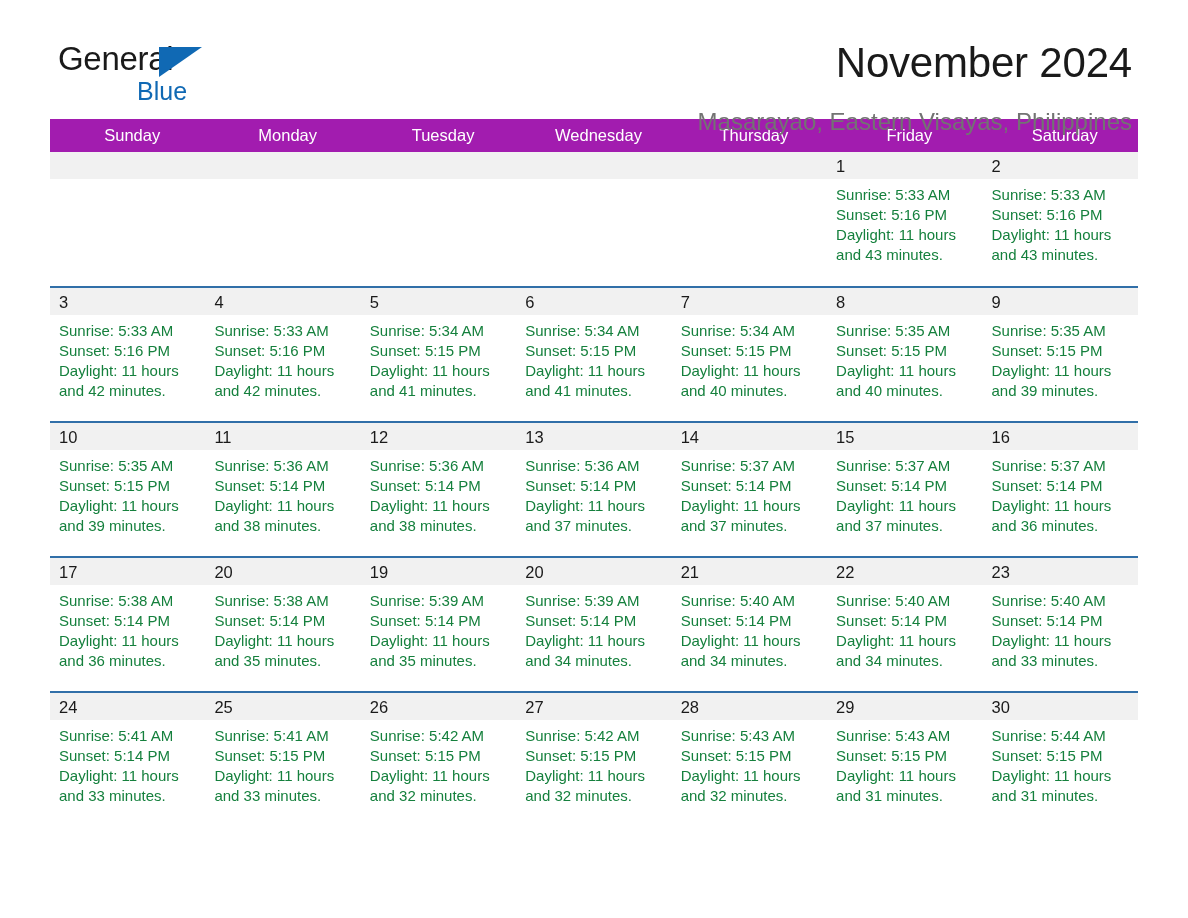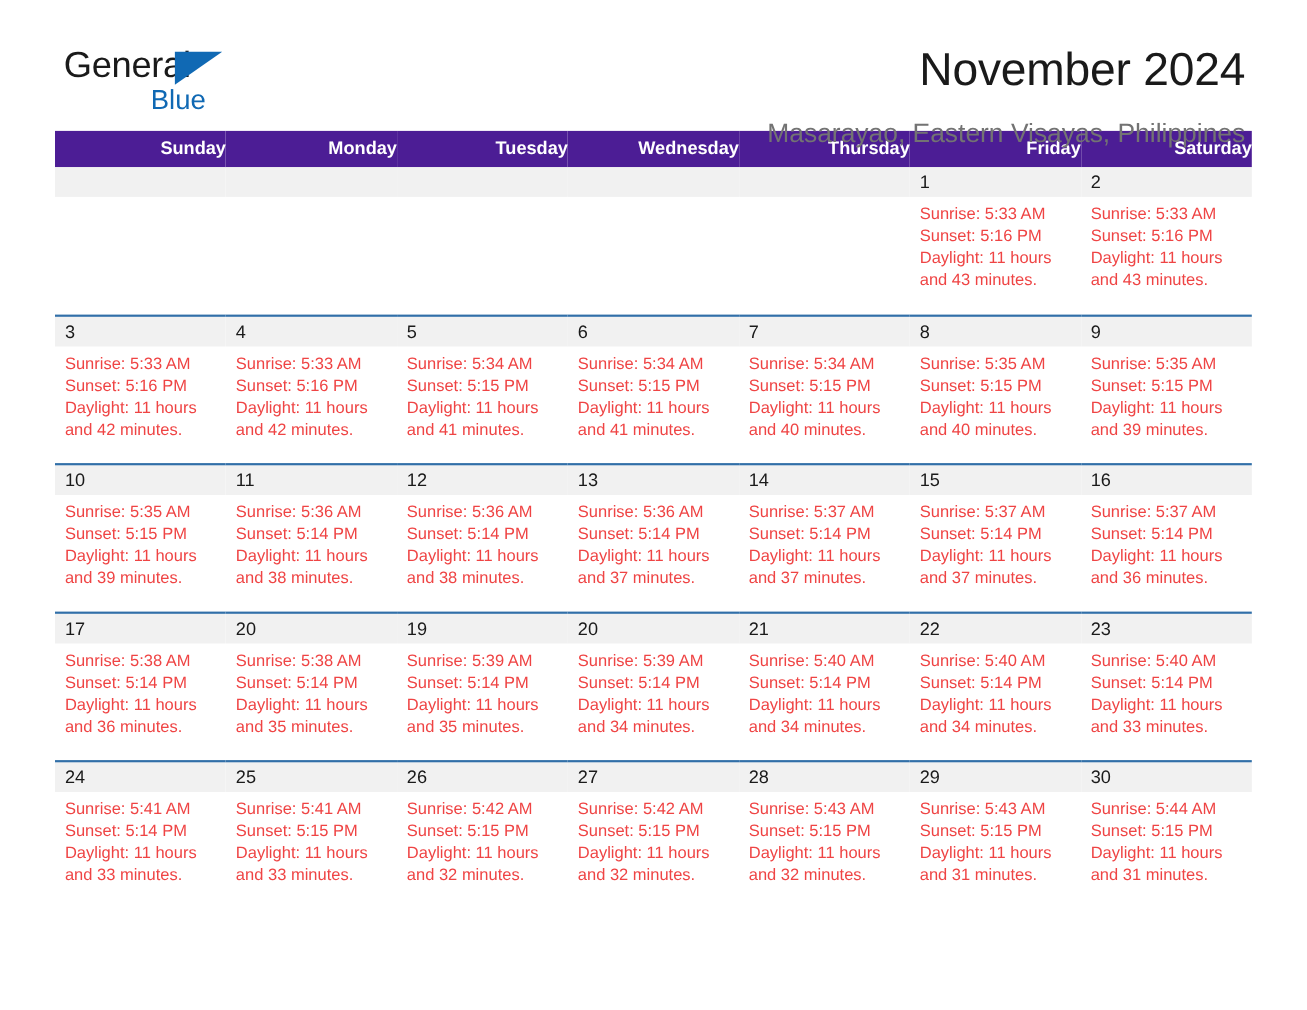"Sunday" .calendar th { background: #4c1d95 -> #a21caf; font-weight: 700 -> 400; text-align: right -> center }
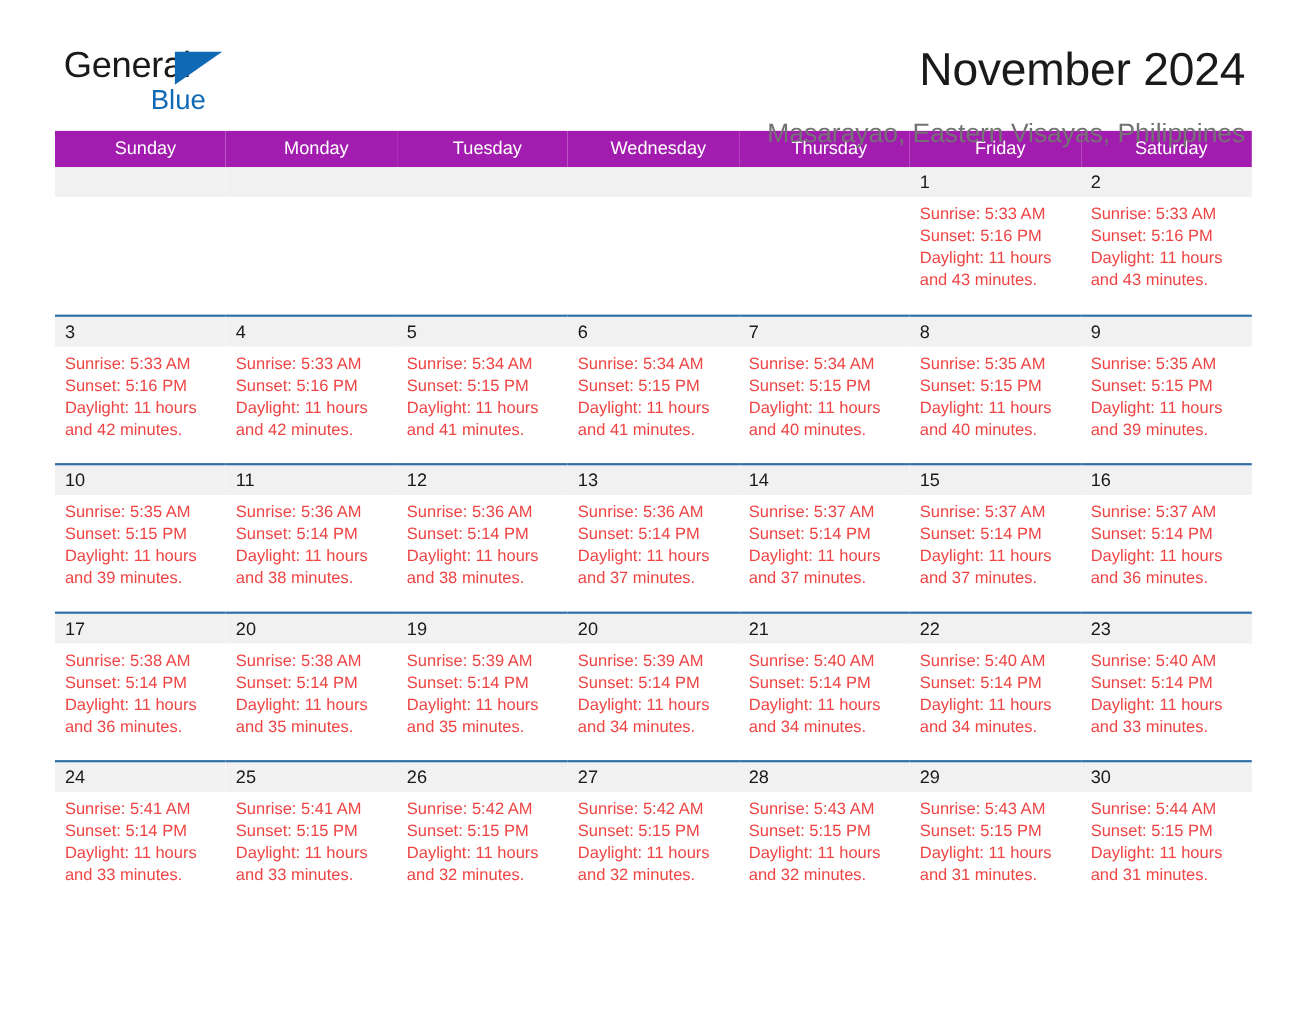"Sunrise: 5:33 AM" .cell-body { color: #ef4444 -> #15803d }
